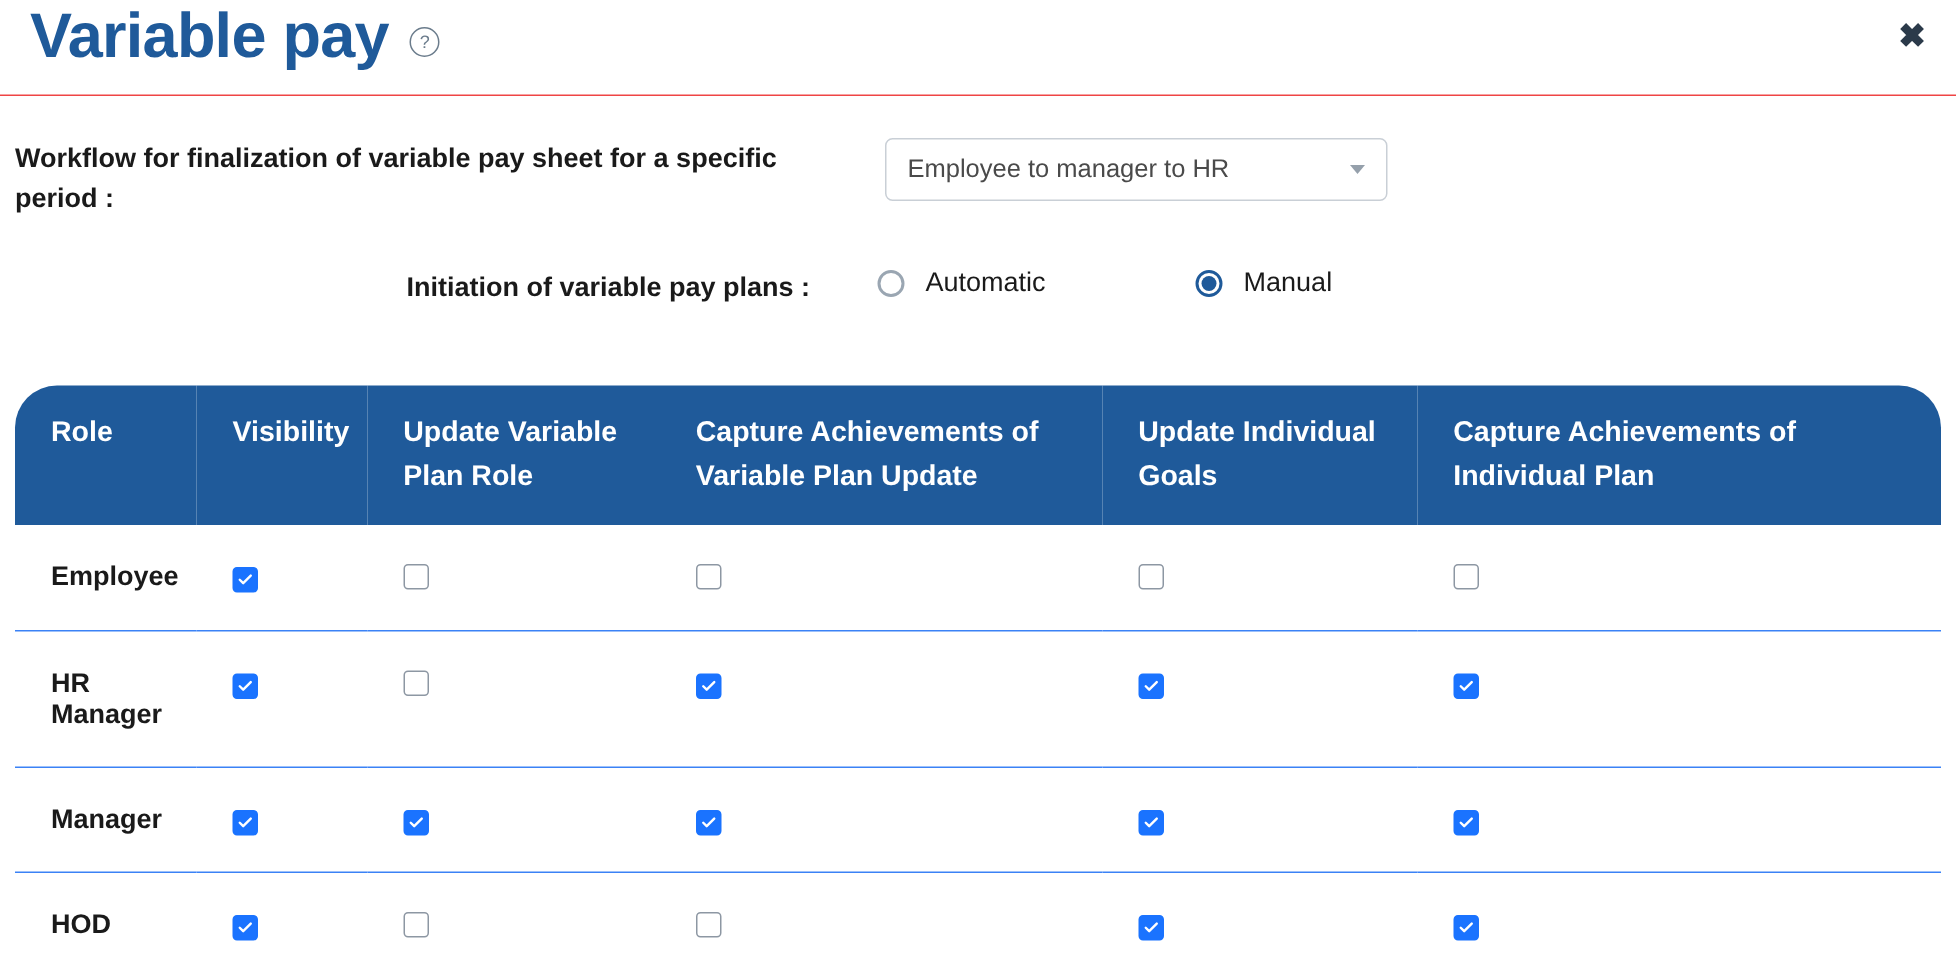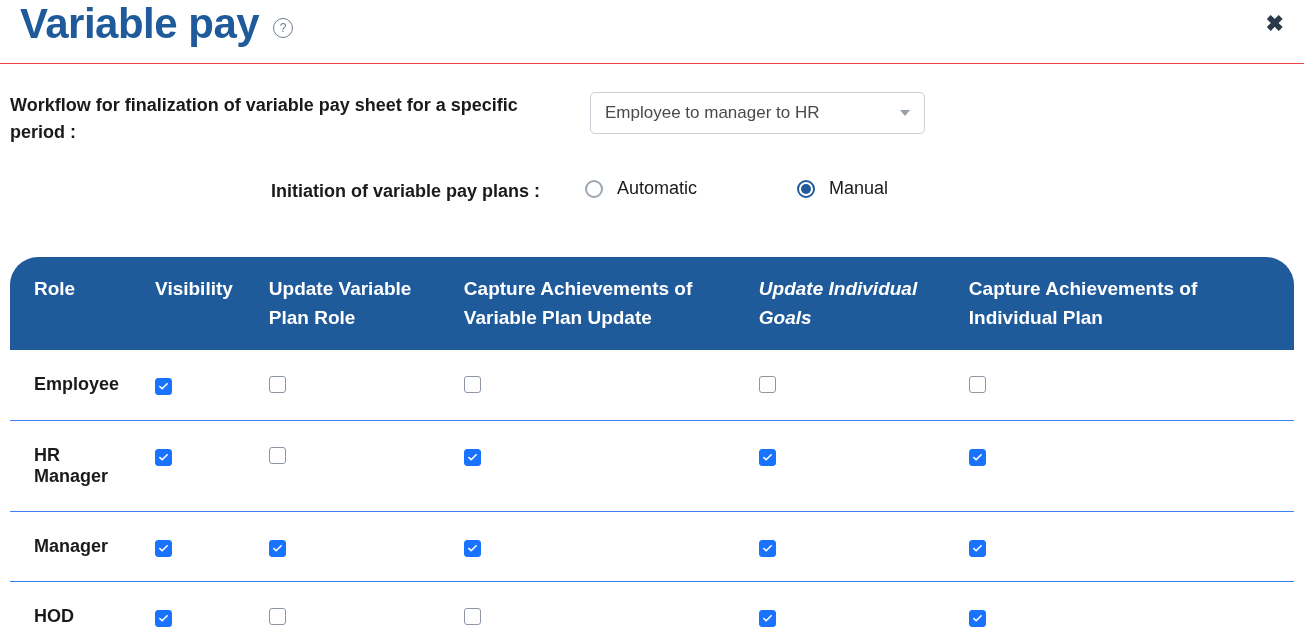"Update Individual Goals" .col-upd-ind { font-style: italic -> none }
